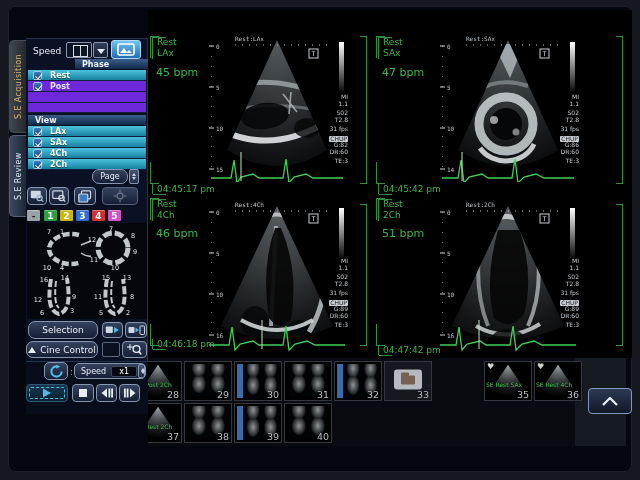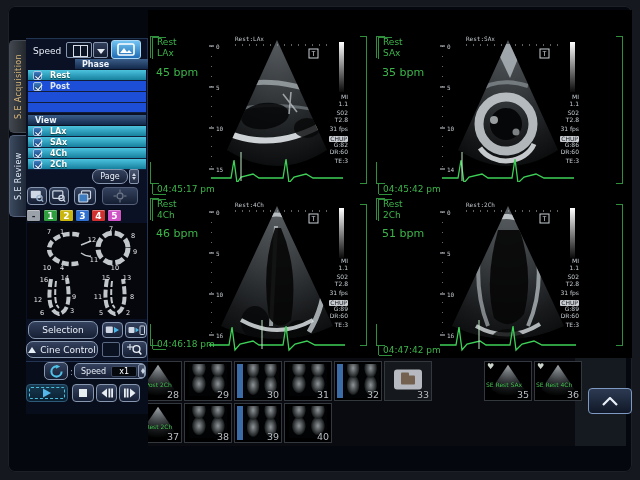"35 bpm" div.q-bpm { text: 35 -> 47 }
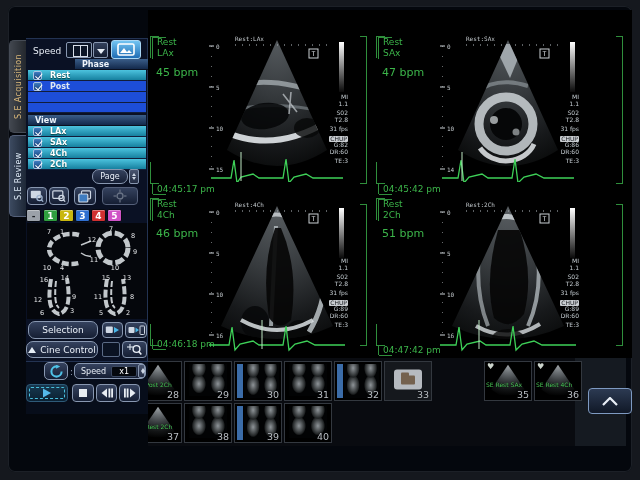"Post" .row { background: #1d4ed8 -> #6d28d9 }
